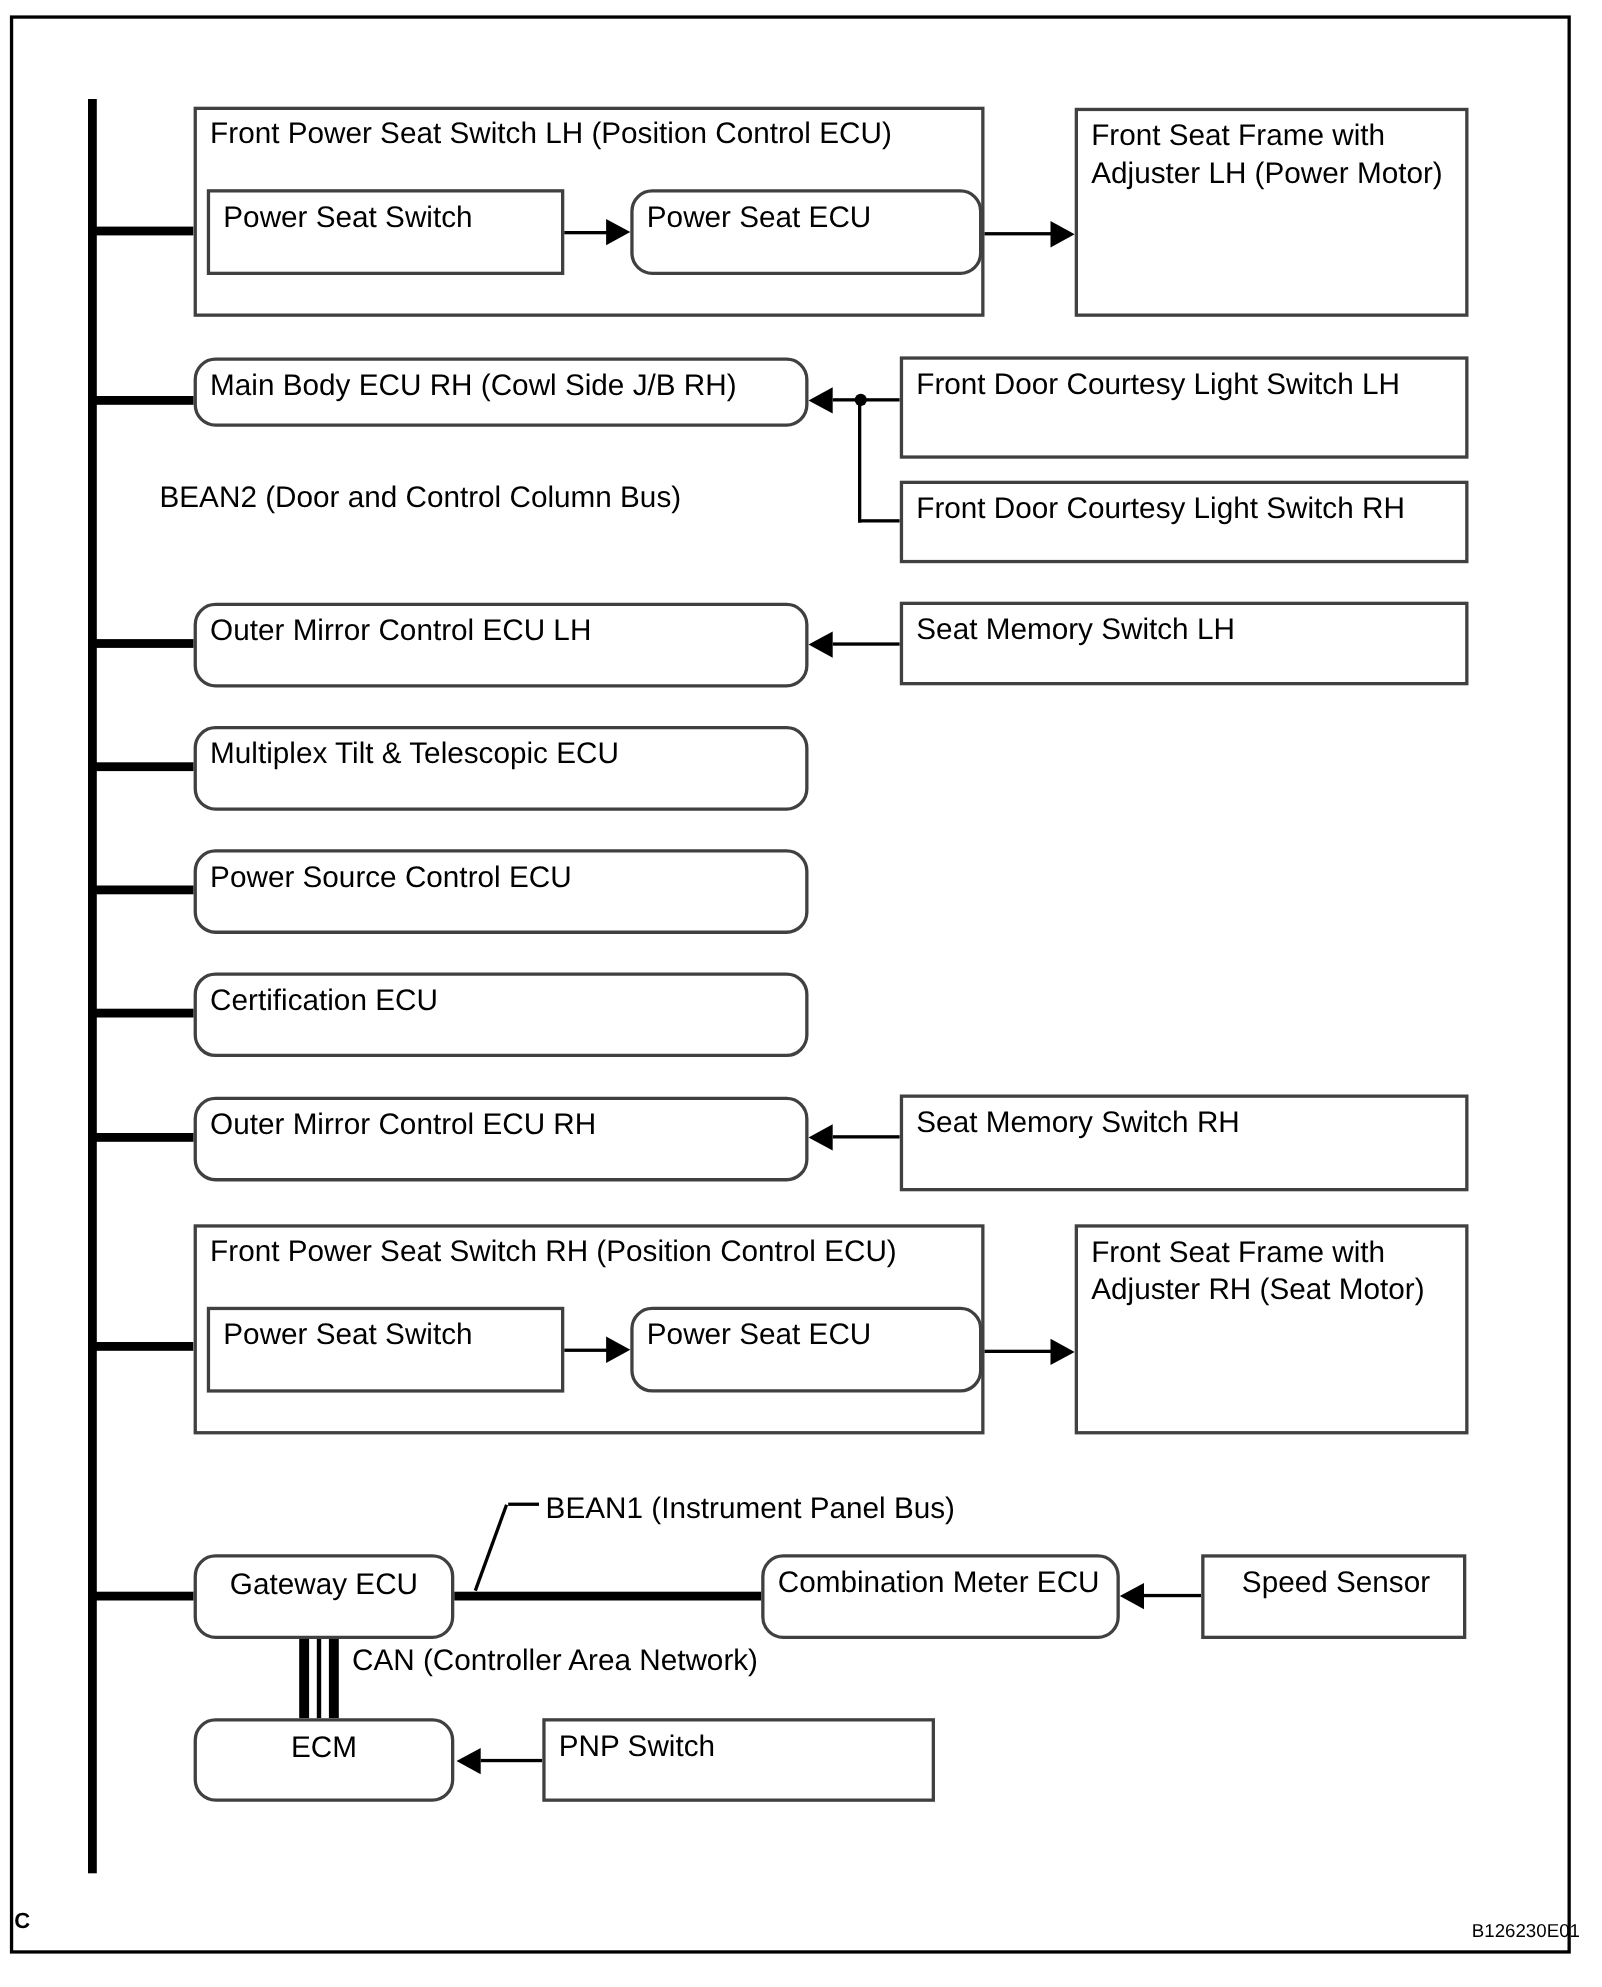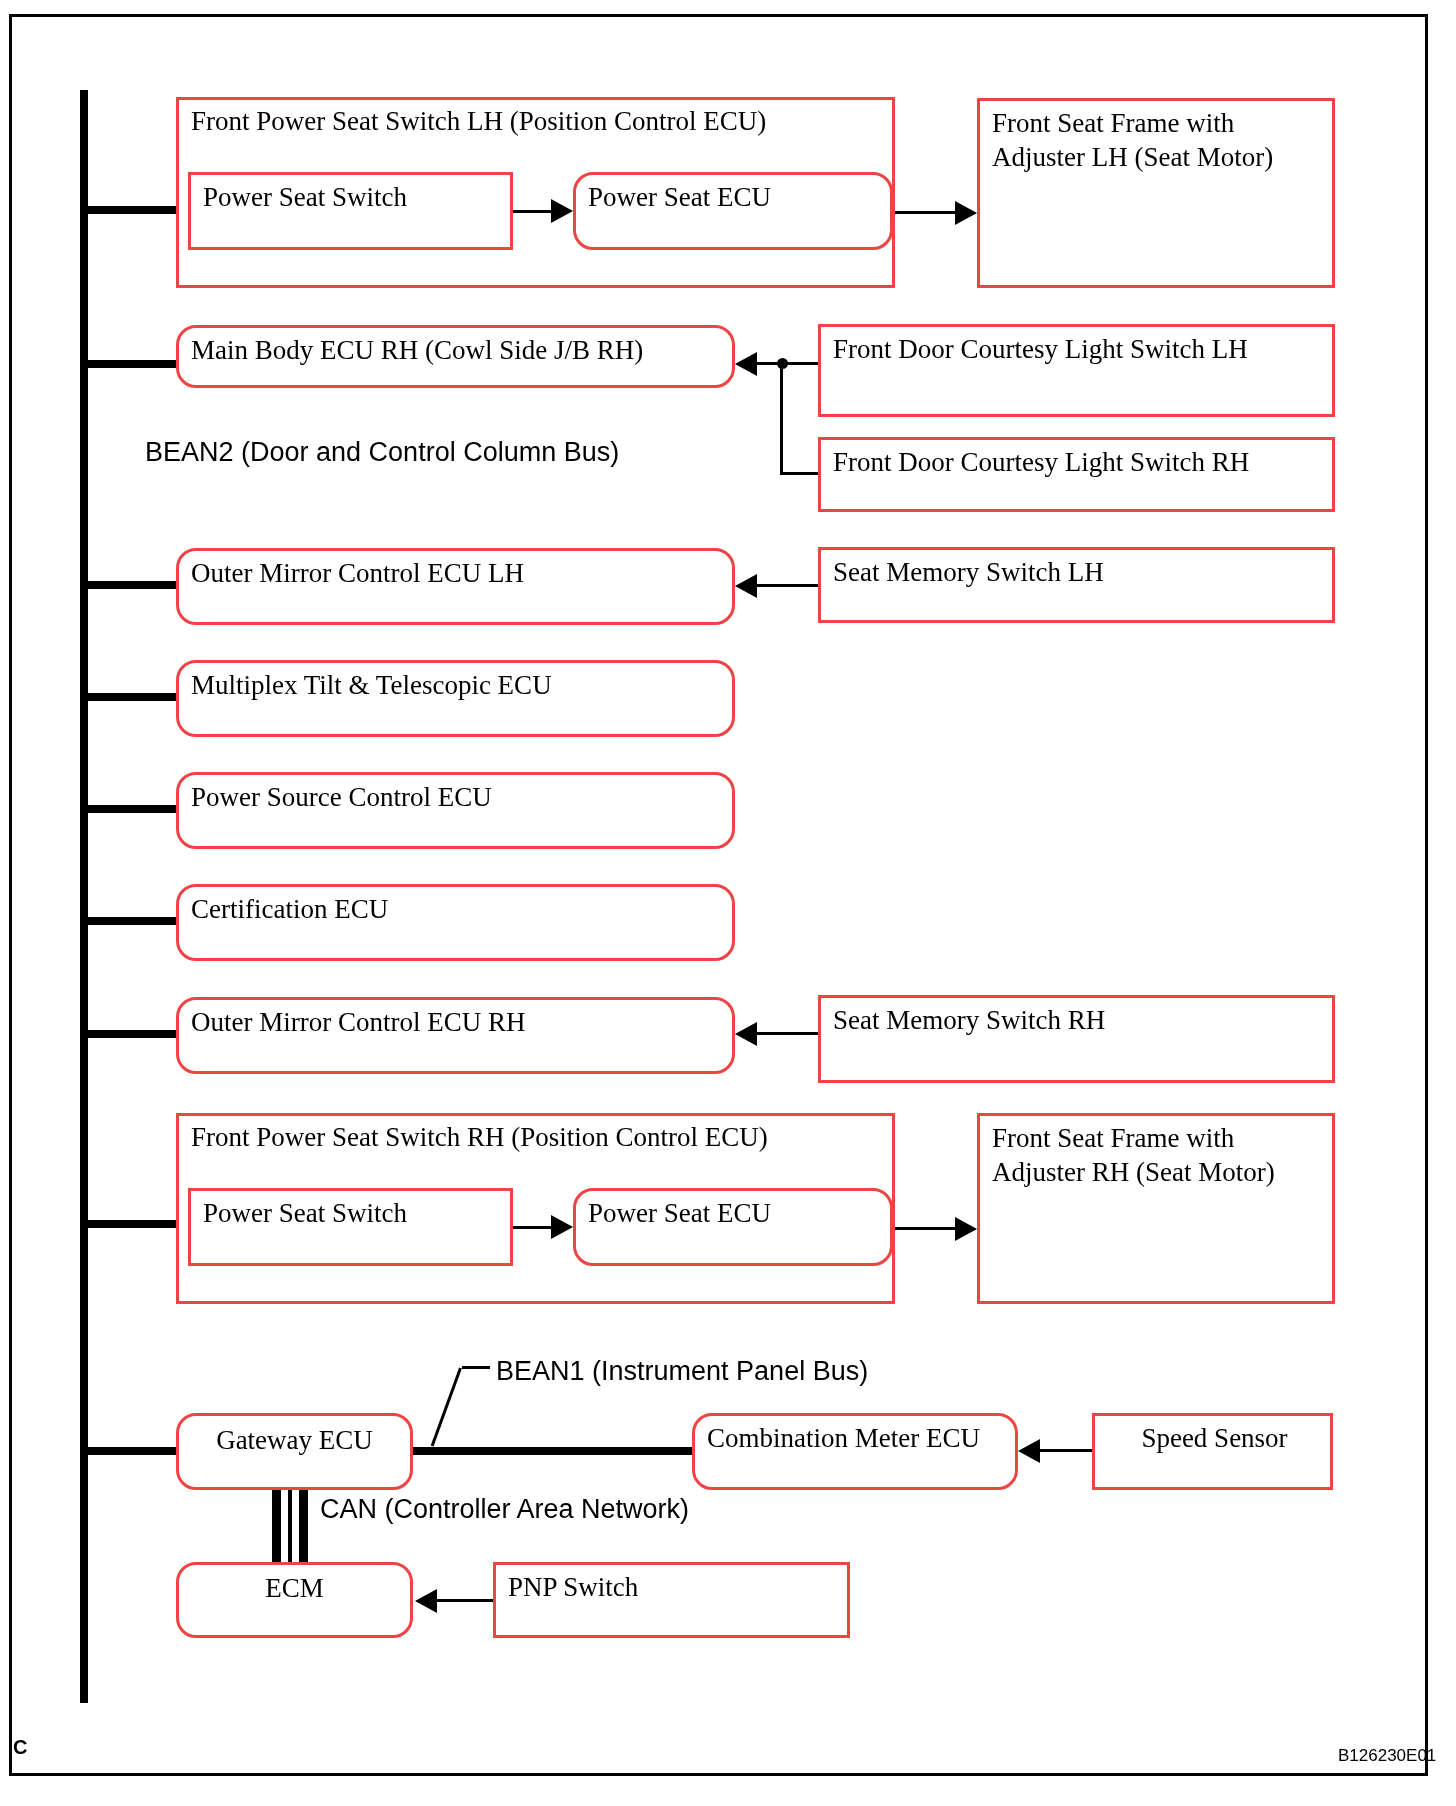"Front Power Seat Switch LH" .box { border: 3px solid #ef4444 -> 3px solid #404040; font-family: Liberation Serif, serif -> none }
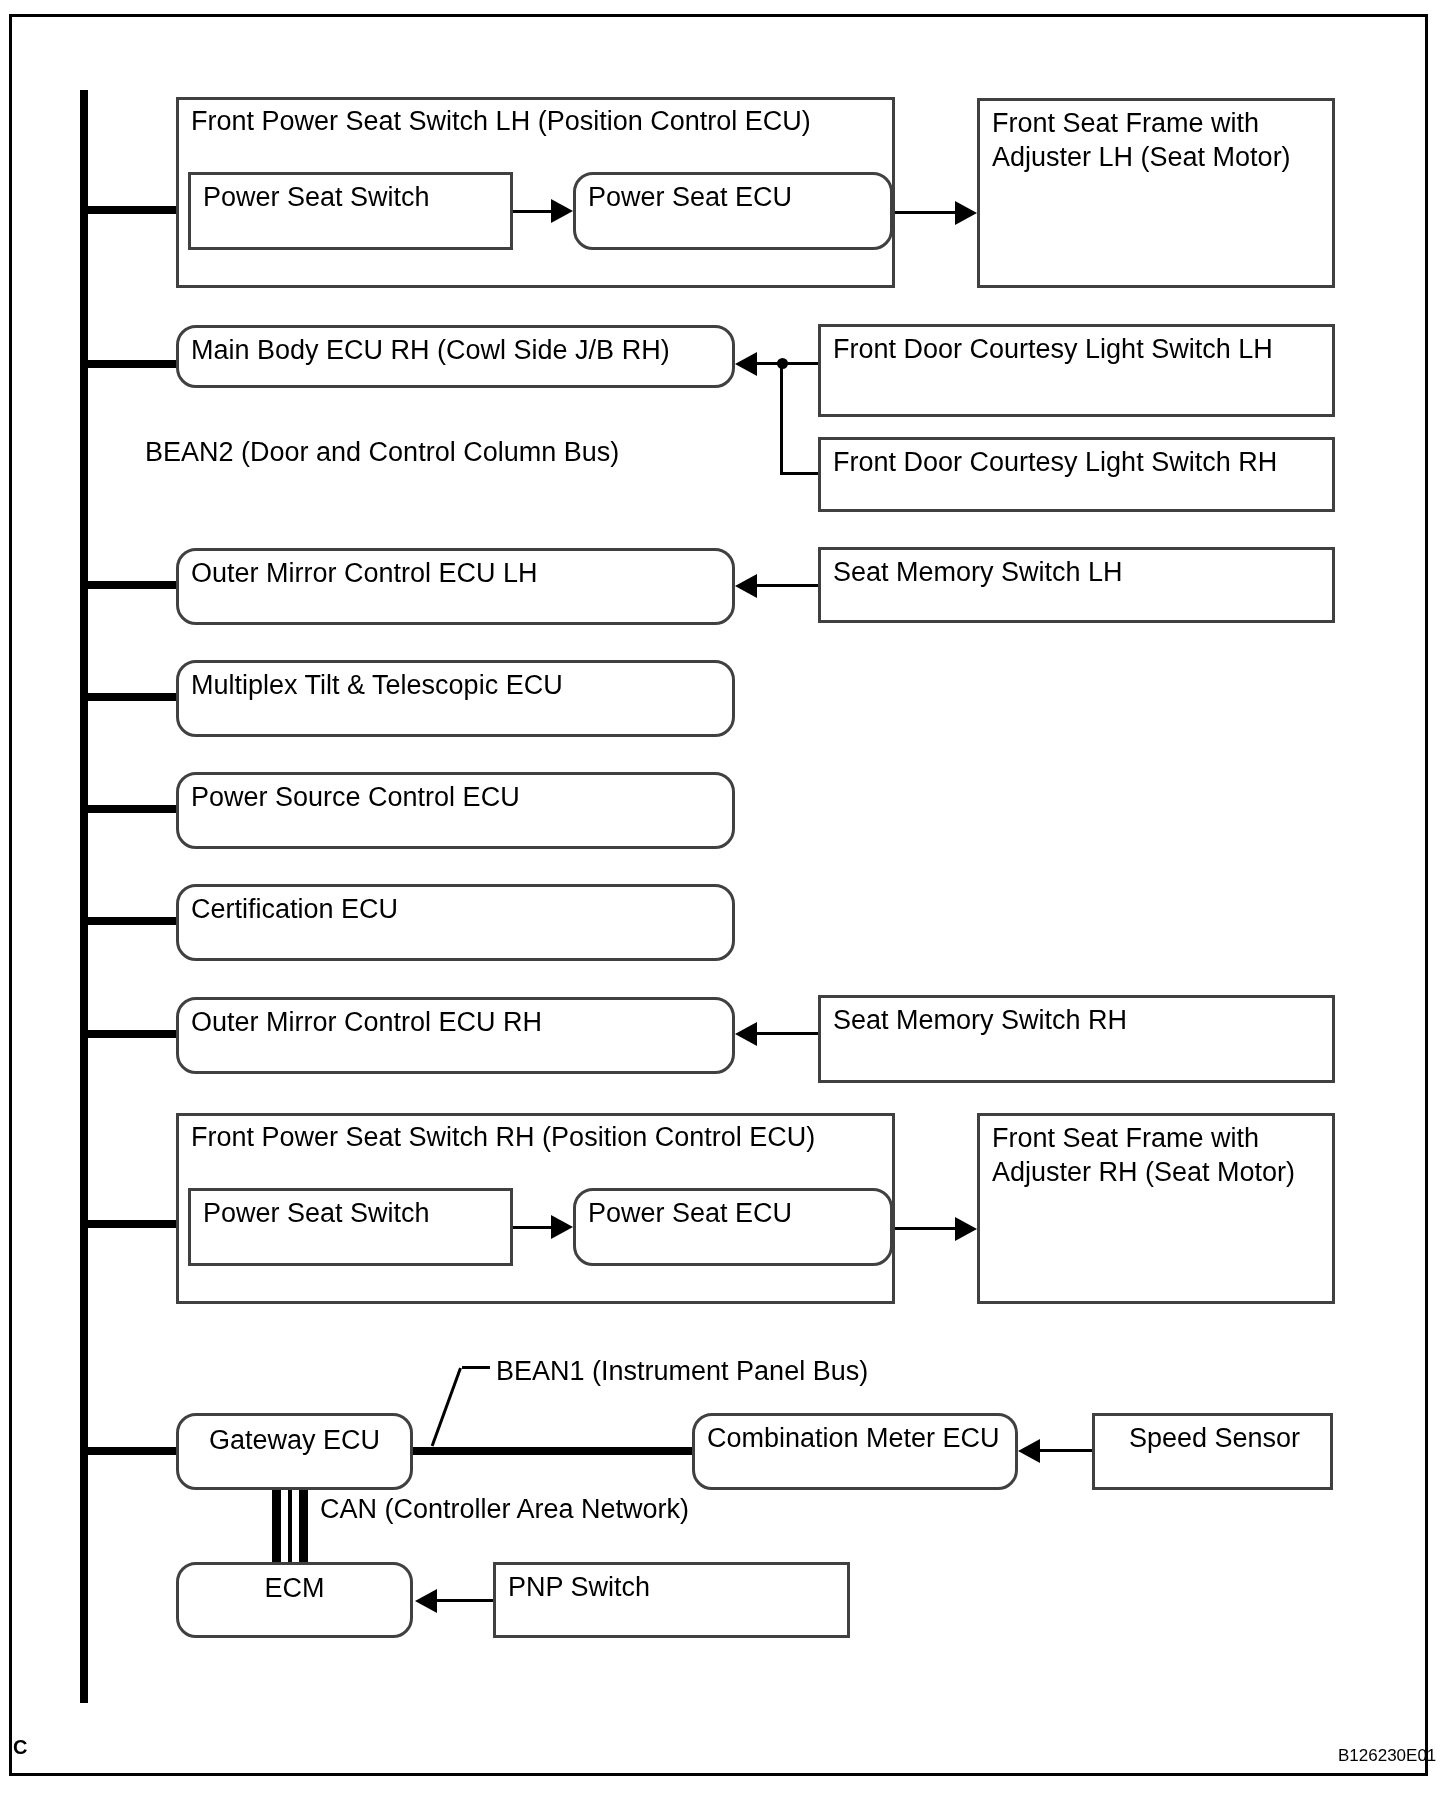"Adjuster LH (Seat Motor)" span { text: Seat -> Power }
